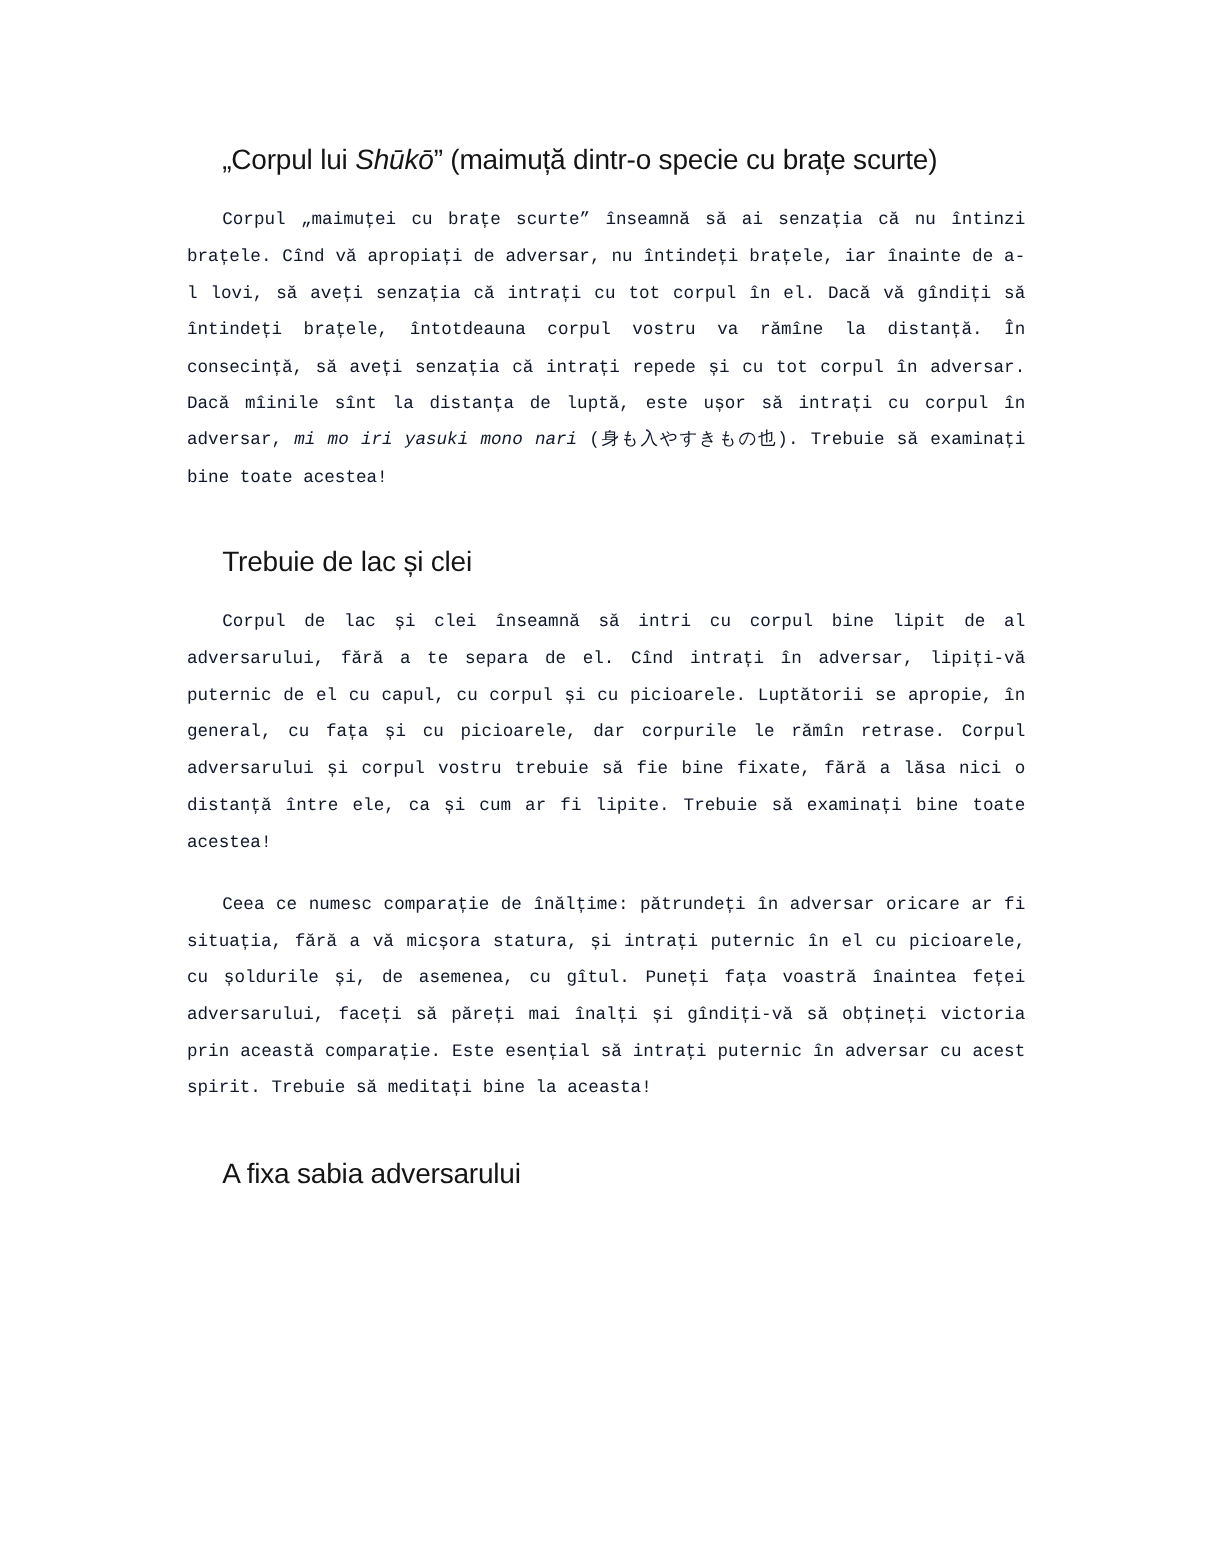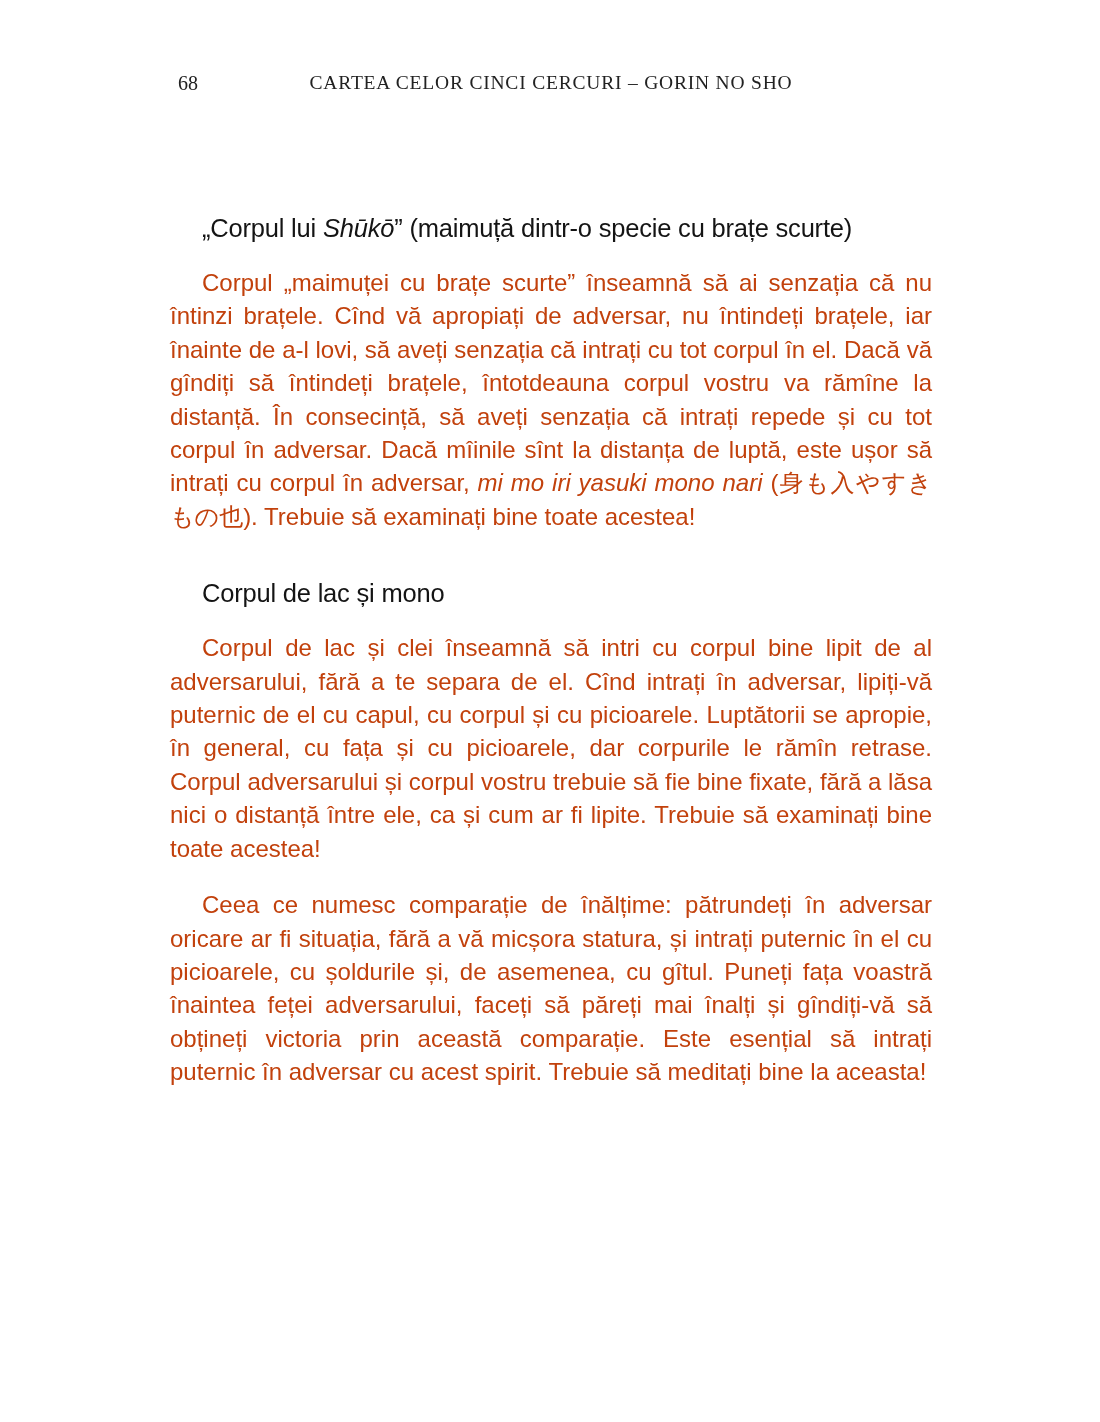"68" div.page-header { html: <div> <span>68</span> <span>CARTEA CELOR CINCI CERCURI – GORIN NO SHO</span> </div> -> none }
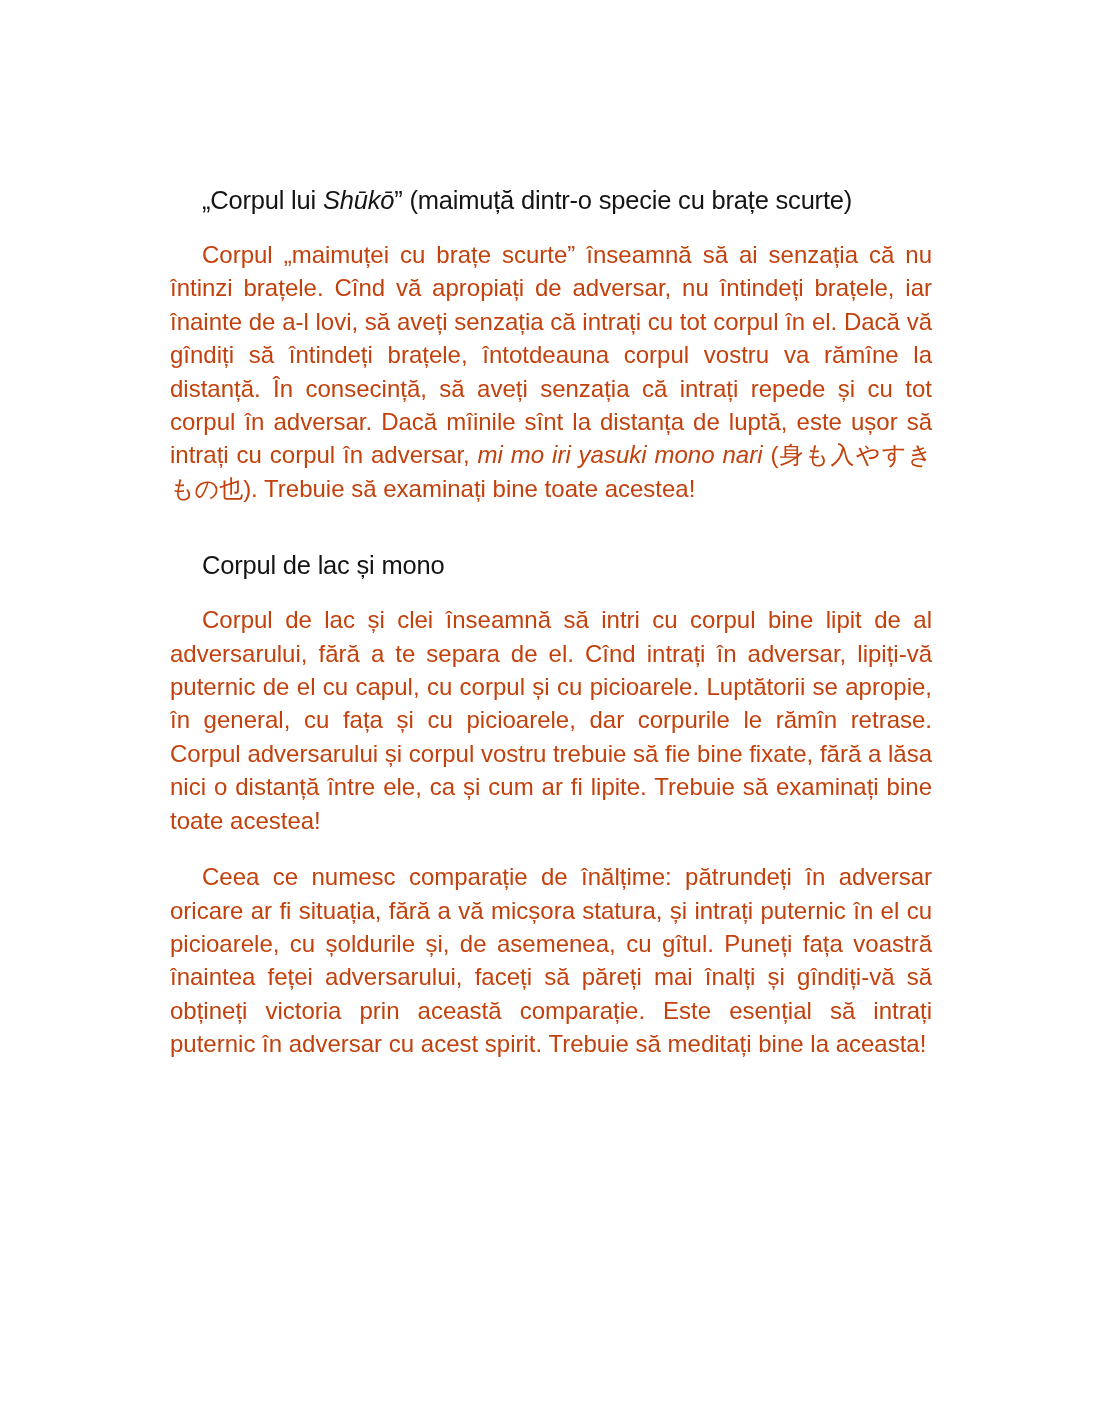"„Corpul lui Shūkō” (maimuță dintr-o" .section-heading.first { margin-top: 114px -> 60px }
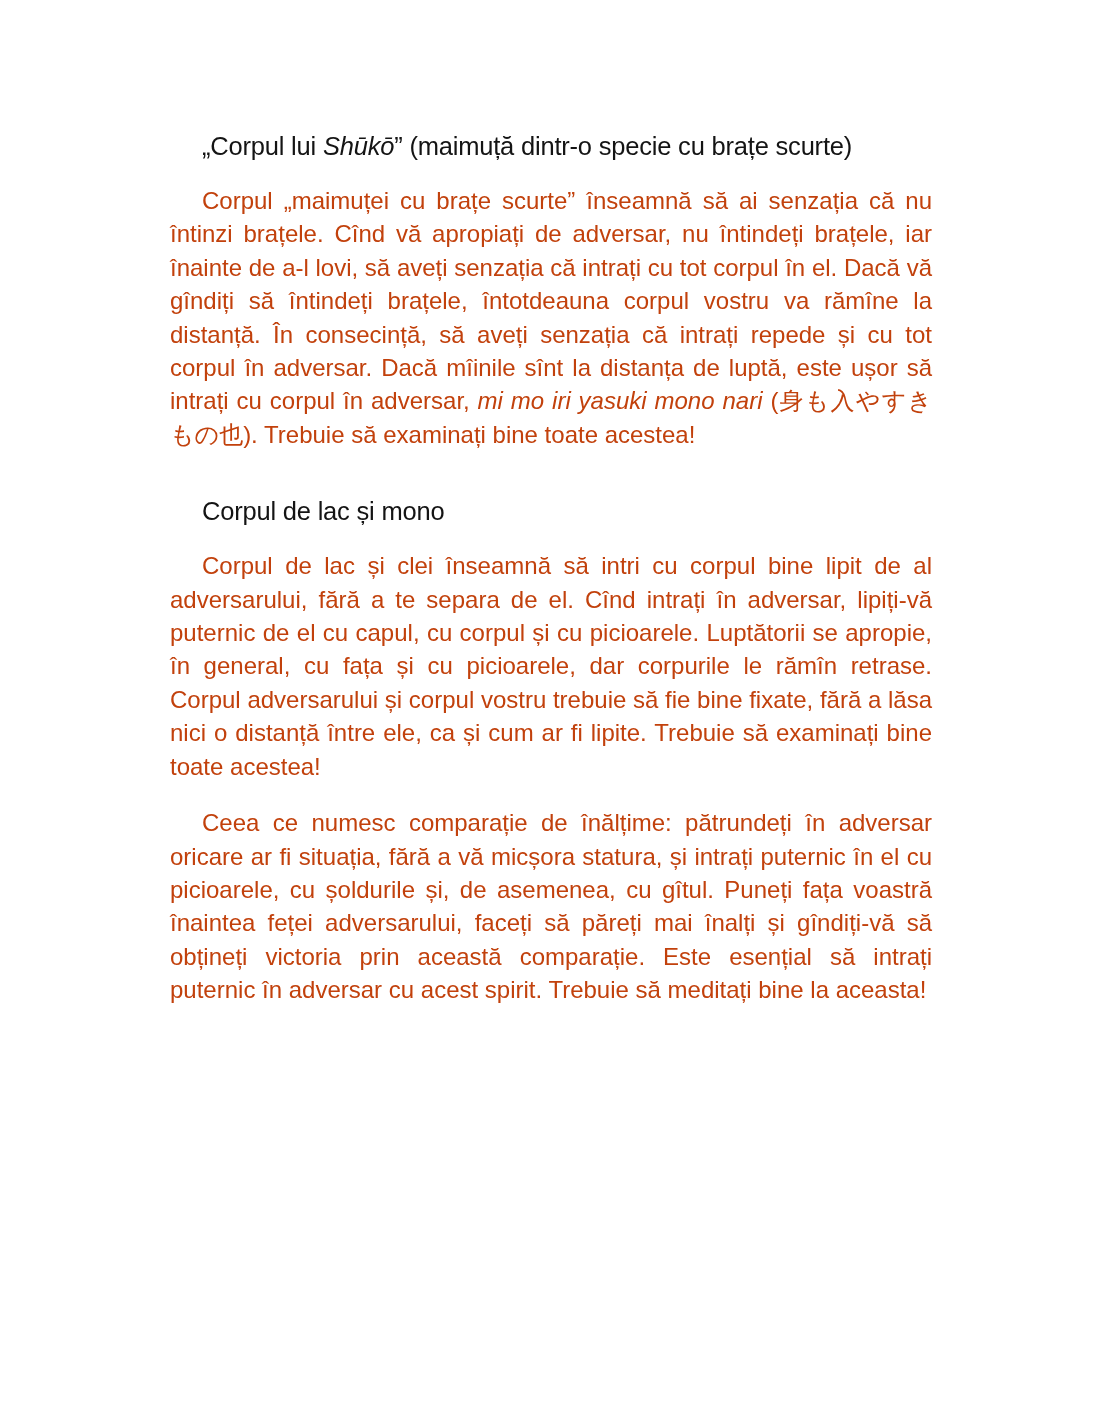"Corpul „maimuței cu brațe scurte”" .paragraph { color: #c2410c -> #0f172a; font-family: Liberation Sans, sans-serif -> Liberation Mono, monospace; font-size: 24px -> 16px }
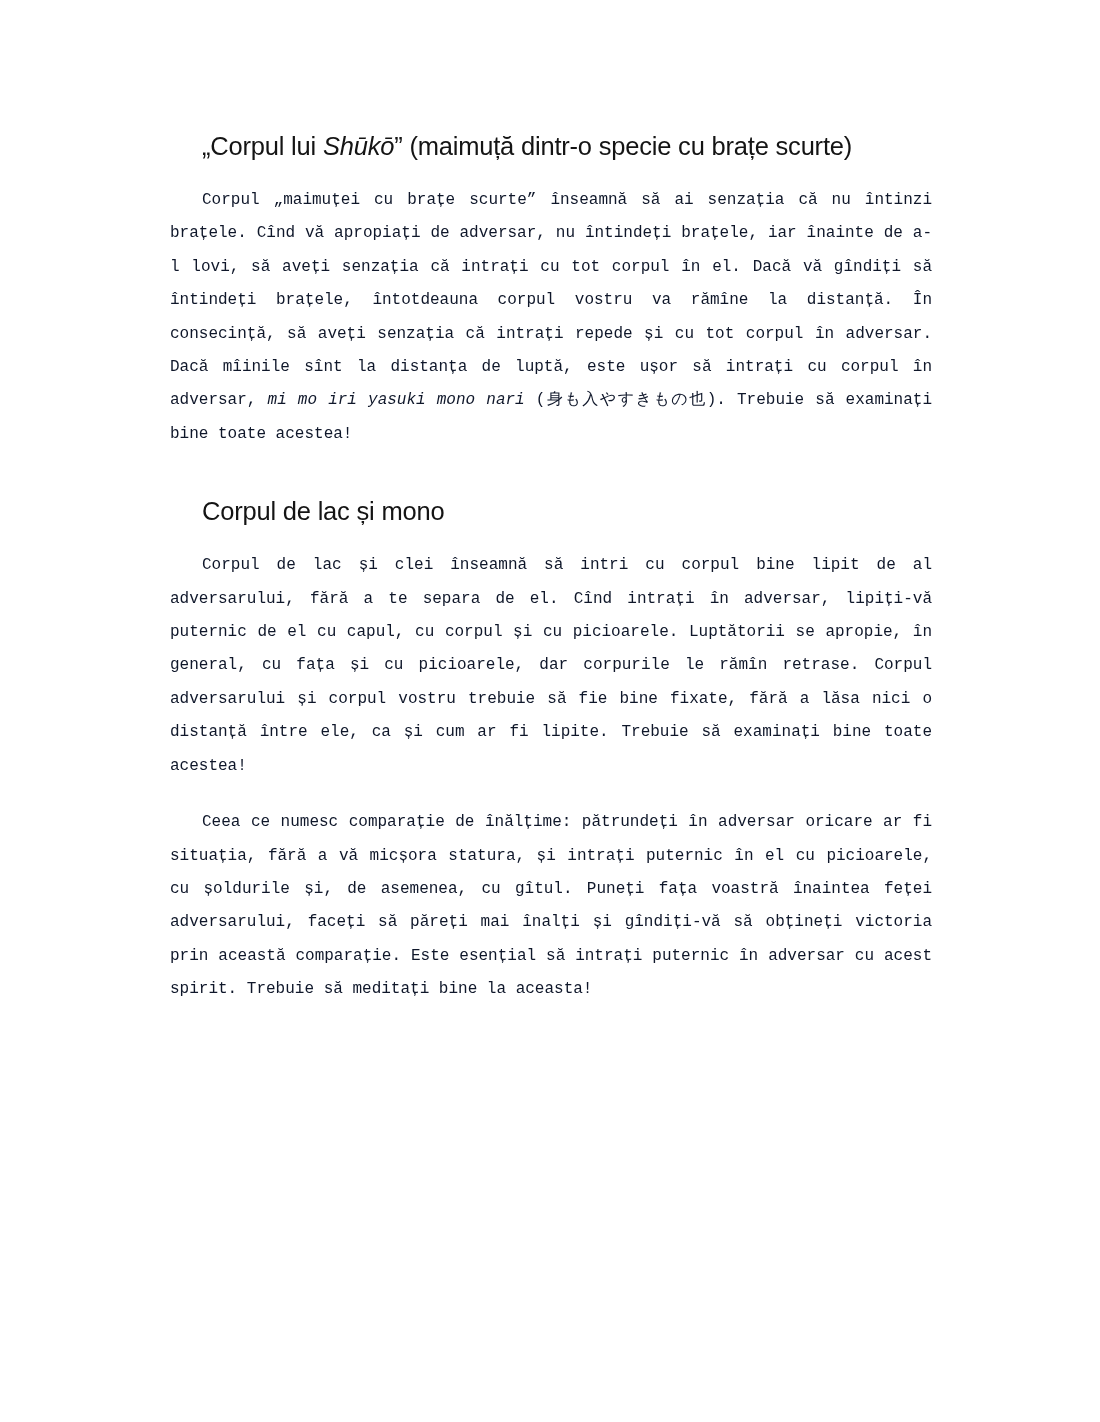"Corpul de lac și mono" h2.section-heading { text: Corpul de lac și mono -> Trebuie de lac și clei }
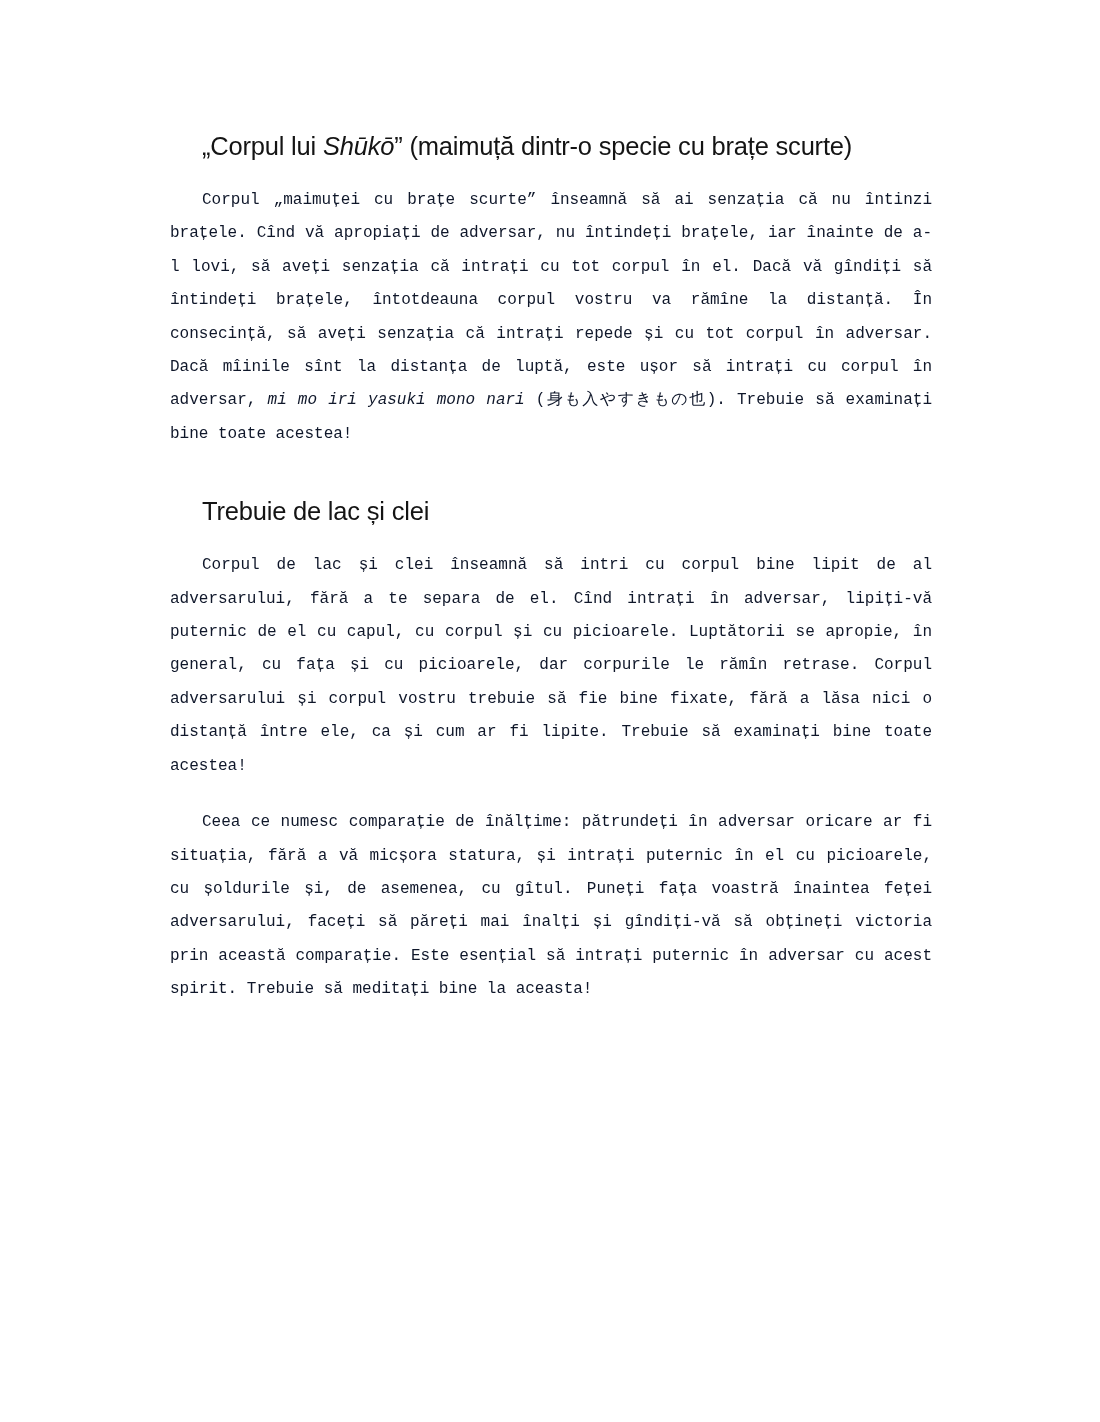"A fixa sabia adversarului" h2.section-heading { html: none -> <h2>A fixa sabia adversarului</h2> }
